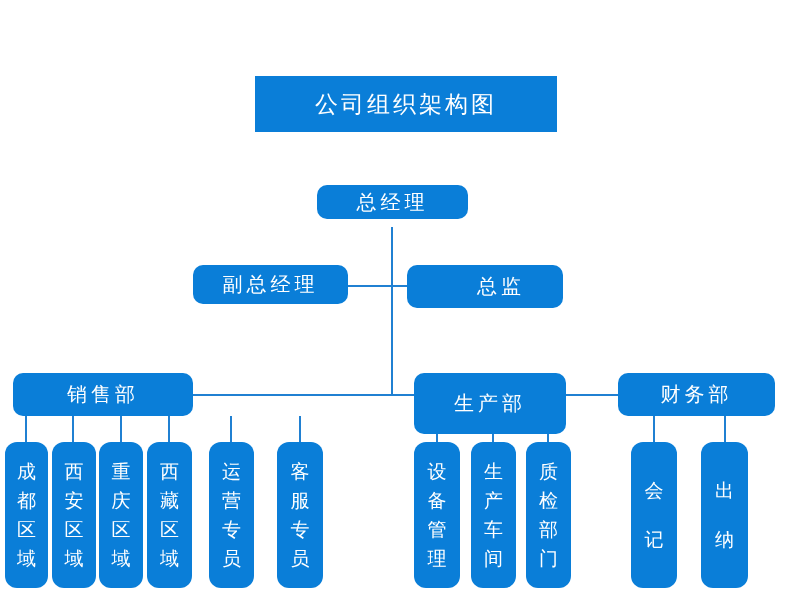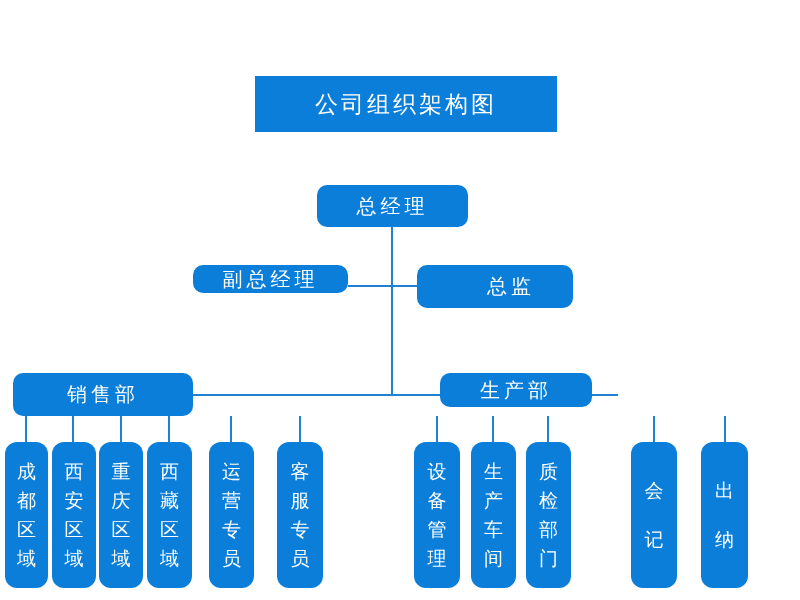"总经理" div.node { height: 42px -> 34px }
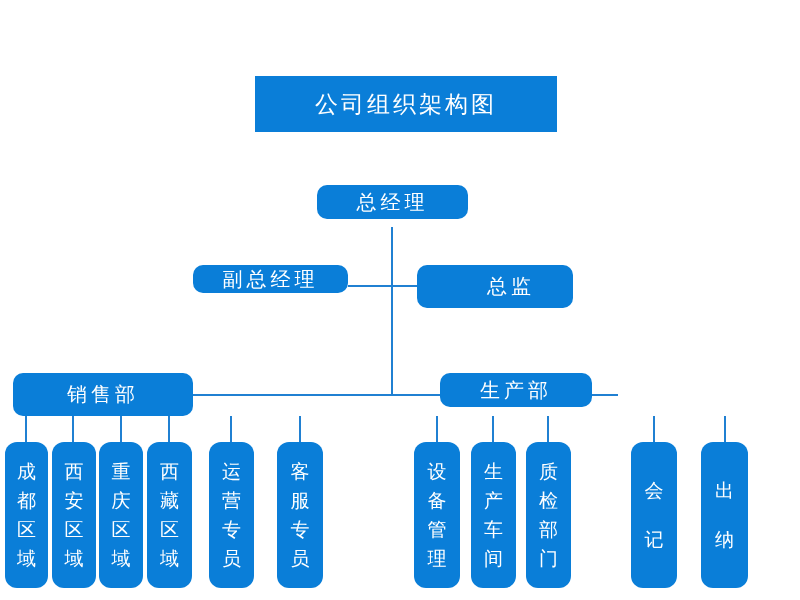"副总经理" div.node { height: 28px -> 39px }
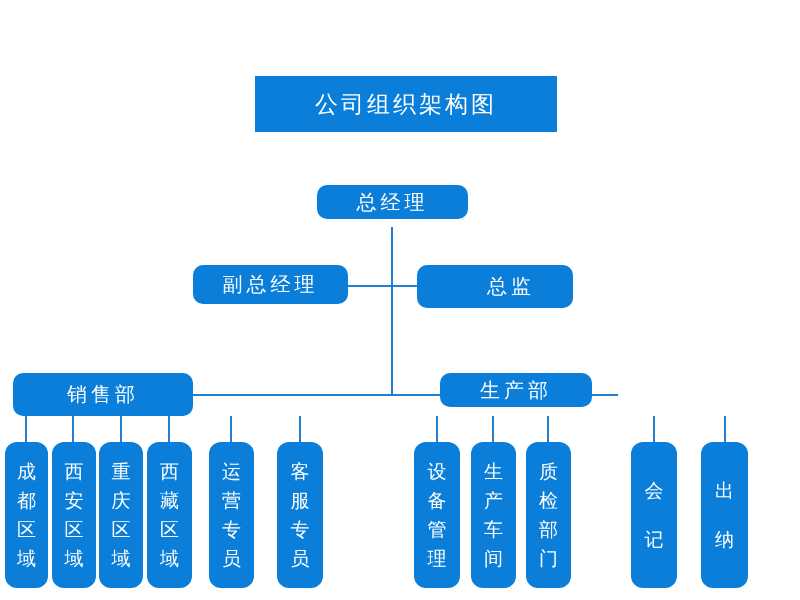"总监" div.node { left: 417px -> 407px }
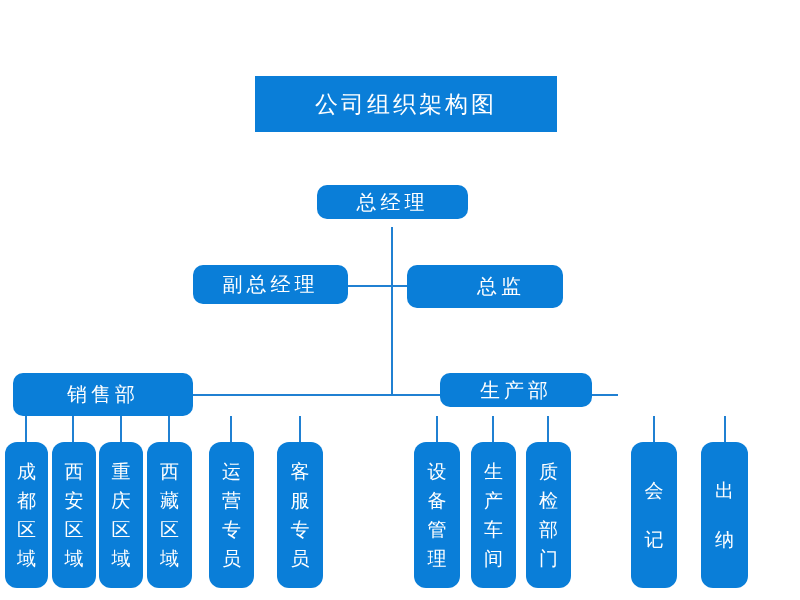"生产部" div.node { height: 34px -> 61px; left: 440px -> 414px }
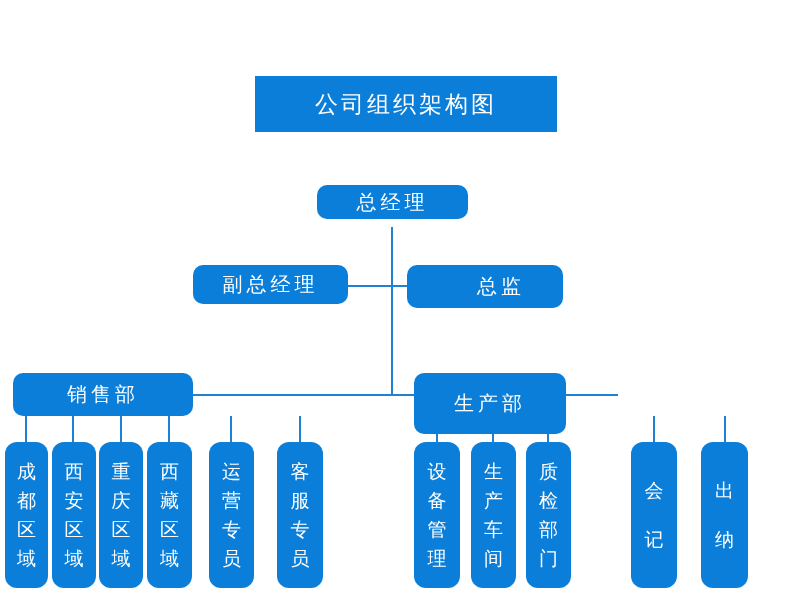"财务部" div.node { html: none -> <div>财务部</div> }
